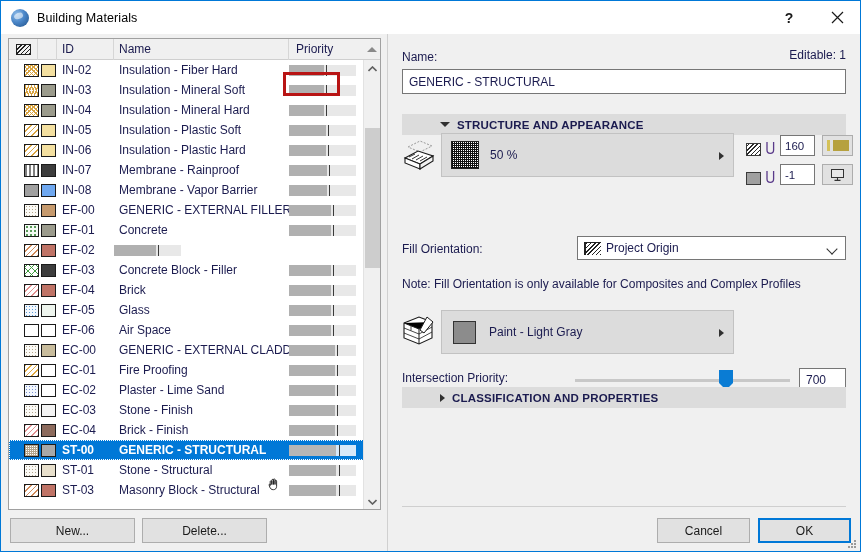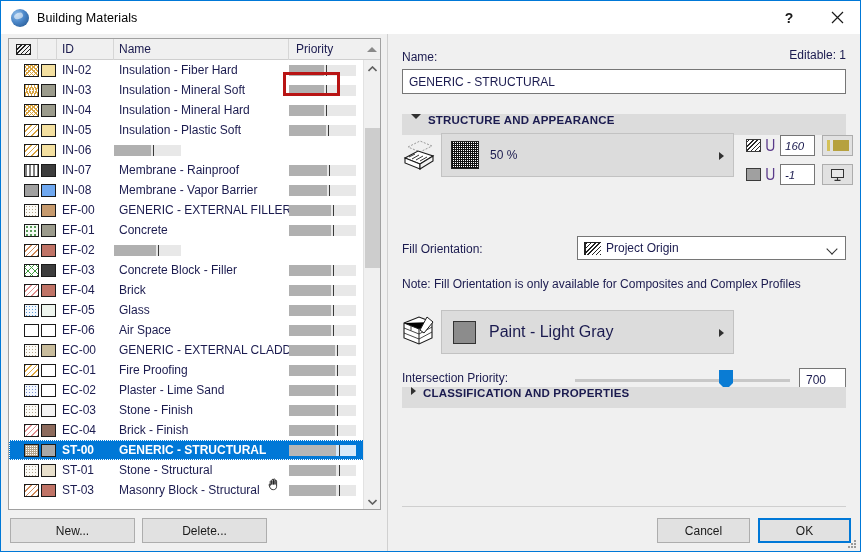"STRUCTURE AND APPEARANCE" .section-hdr { align-items: none -> center; padding-left: none -> 29px }
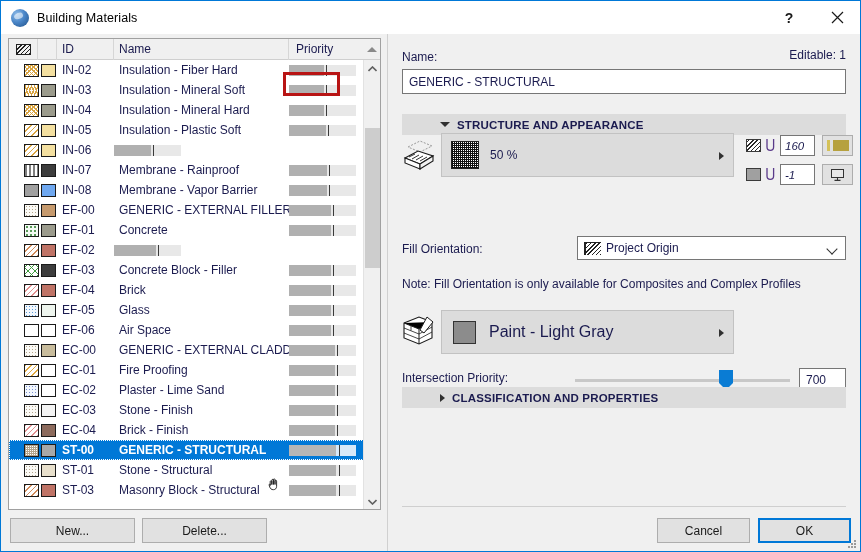"Insulation - Plastic Hard" div.cell-name { html: none -> <div>Insulation - Plastic Hard</div> }
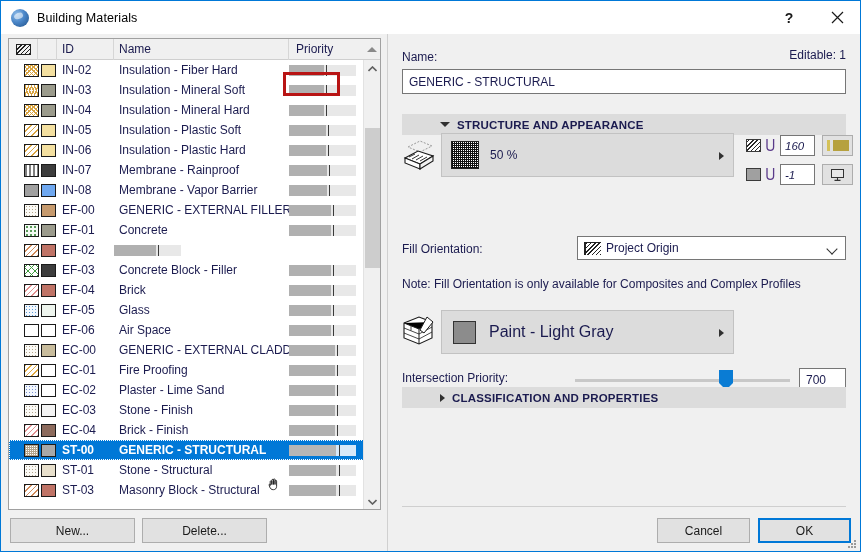"160" .pen-row { align-items: center -> flex-end; font-style: italic -> none }
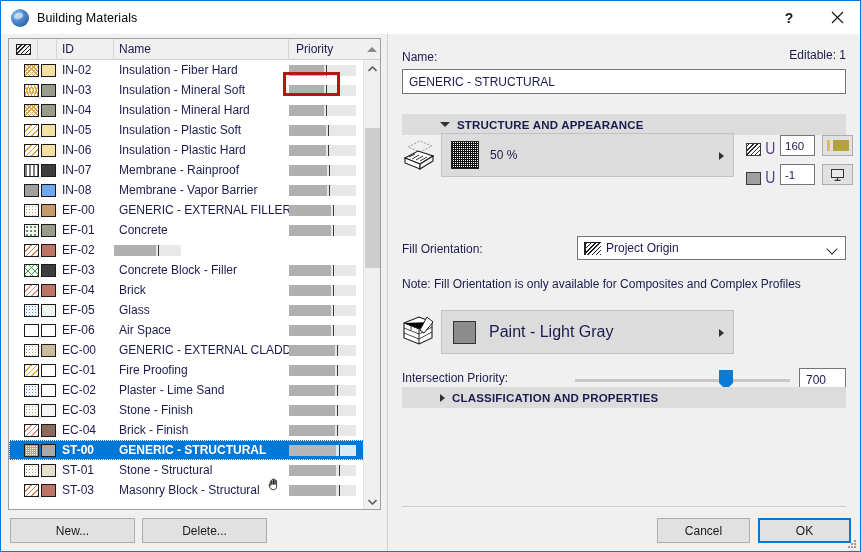"Paint - Light Gray" #surface-label { font-size: 16px -> 12px }
